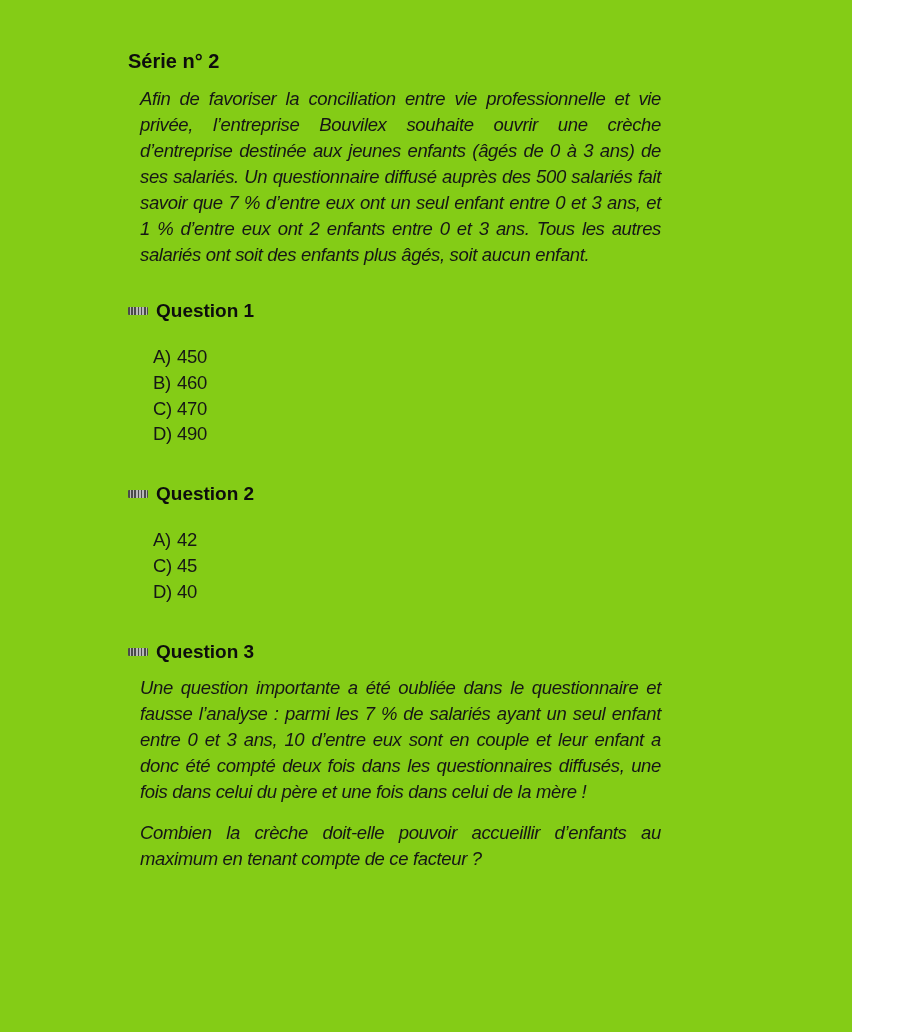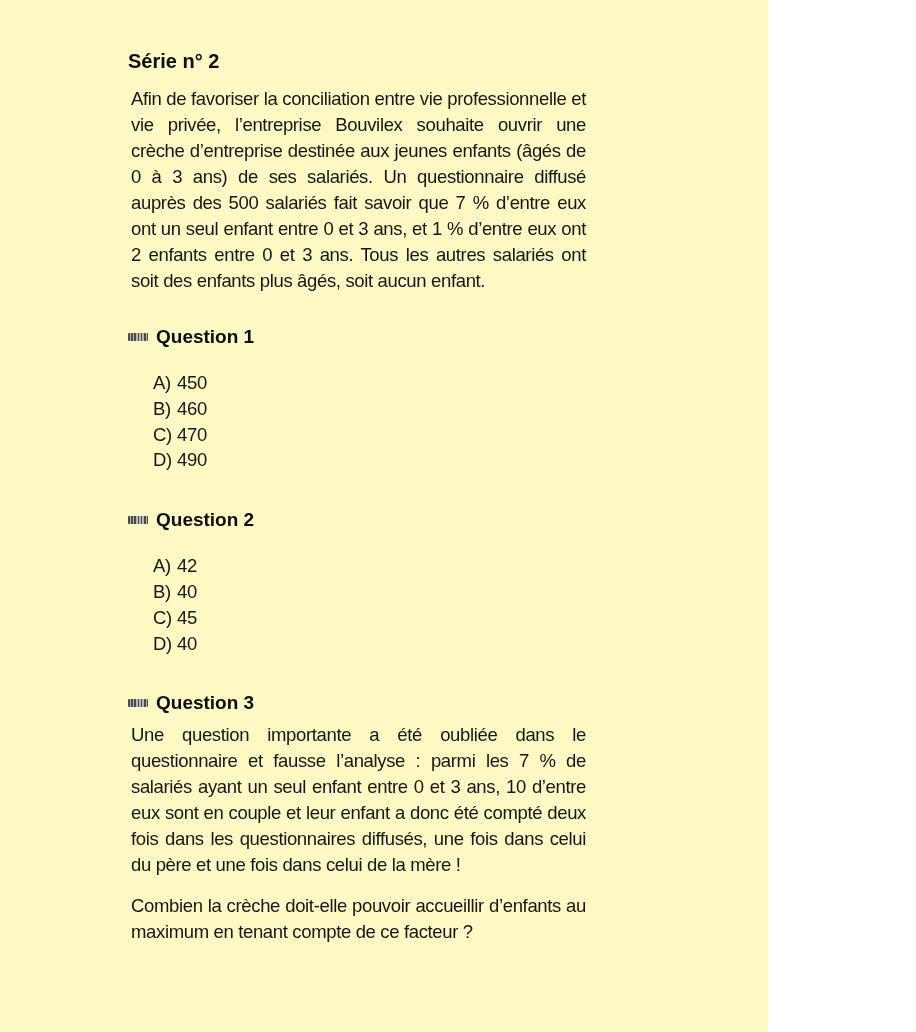"Série n° 2" .page { background: #fef9c3 -> #84cc16; width: 768px -> 852px }
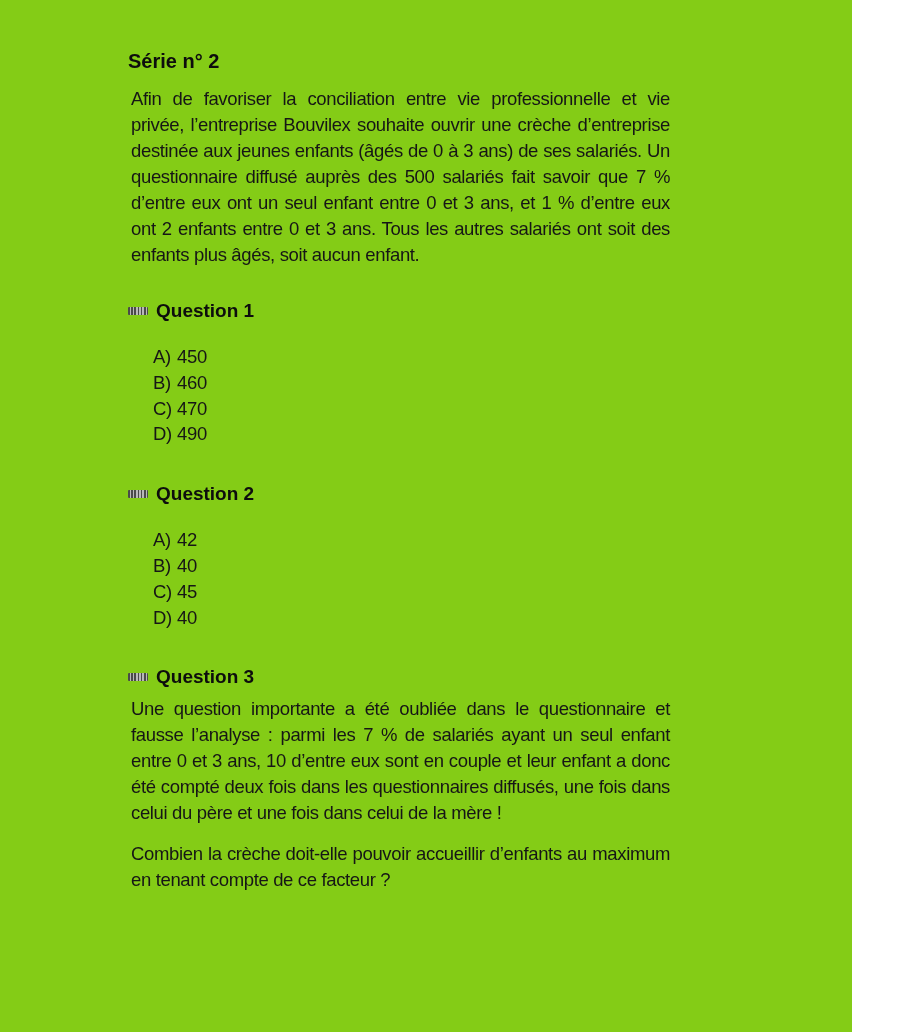"Afin de favoriser la conciliation" .body-text { font-style: none -> italic; margin: 3px -> 12px }
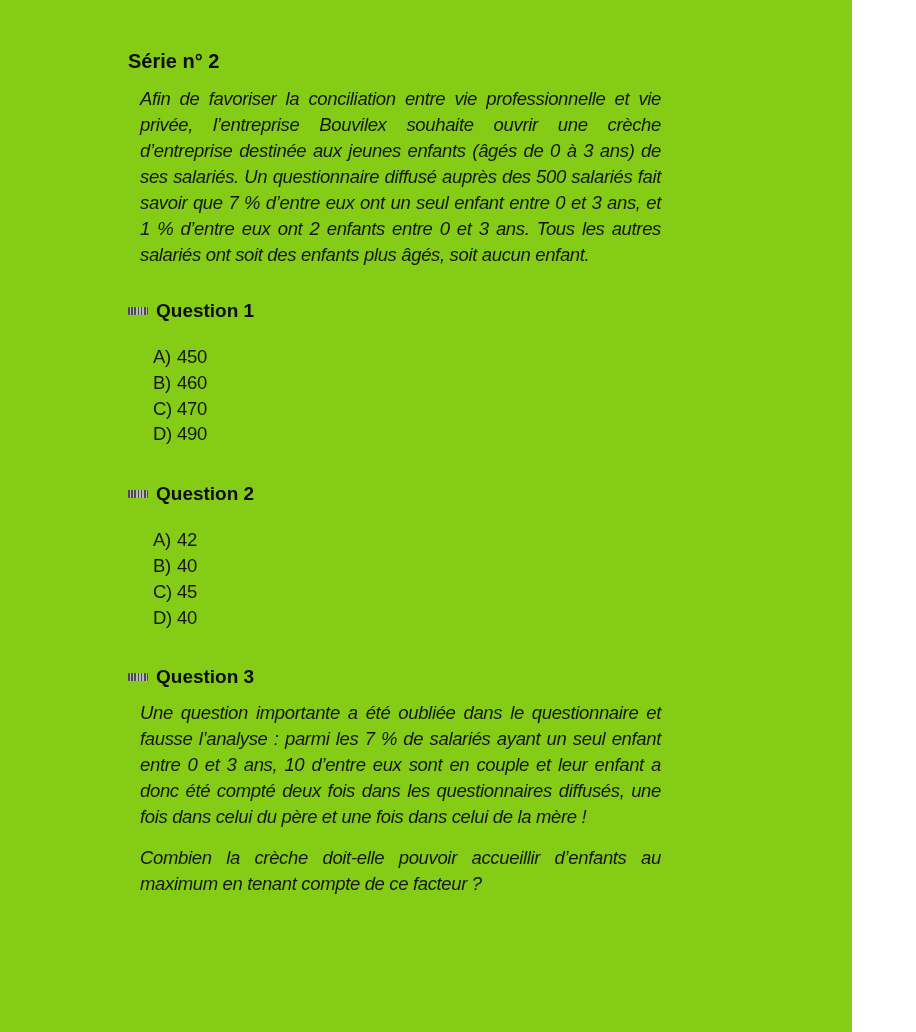"B) 40" li.option-row { html: <li><span>B)</span><span>40</span></li> -> none }
